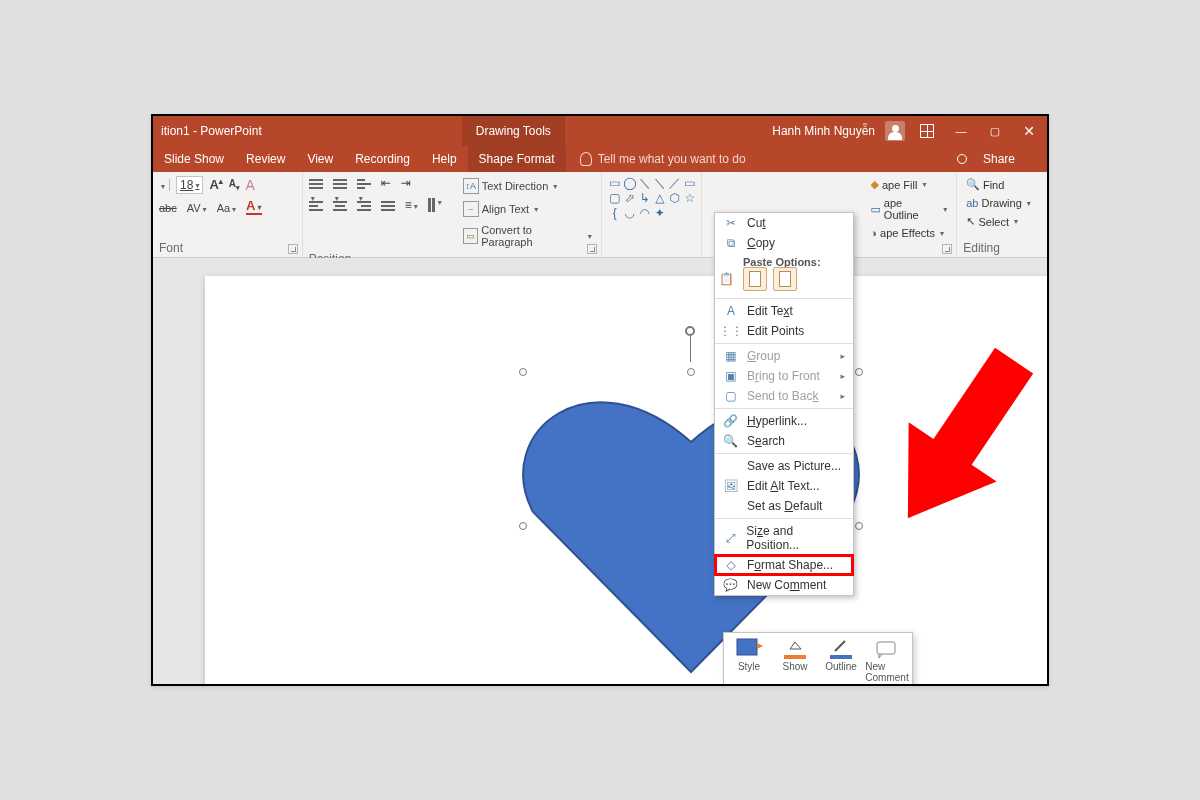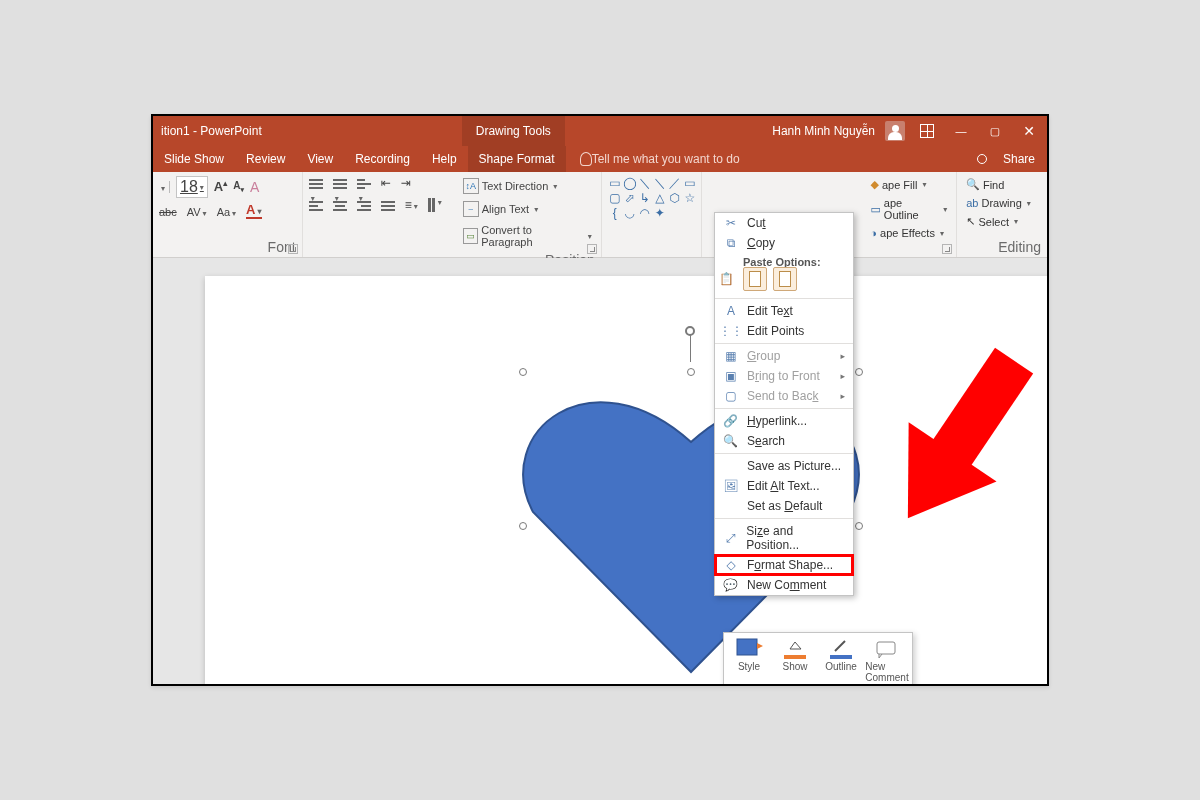"Tell me what you want" .tell-me { gap: none -> 6px }
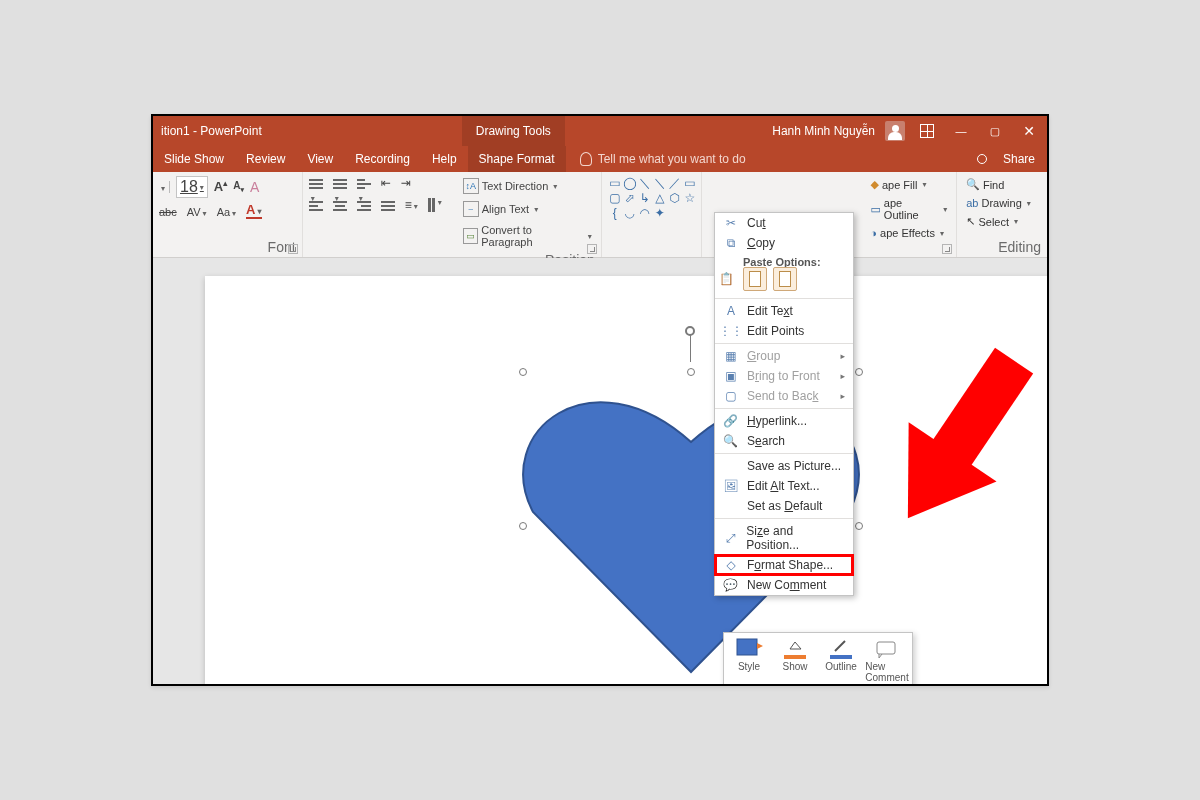"Share" .share { padding-right: 12px -> 32px }
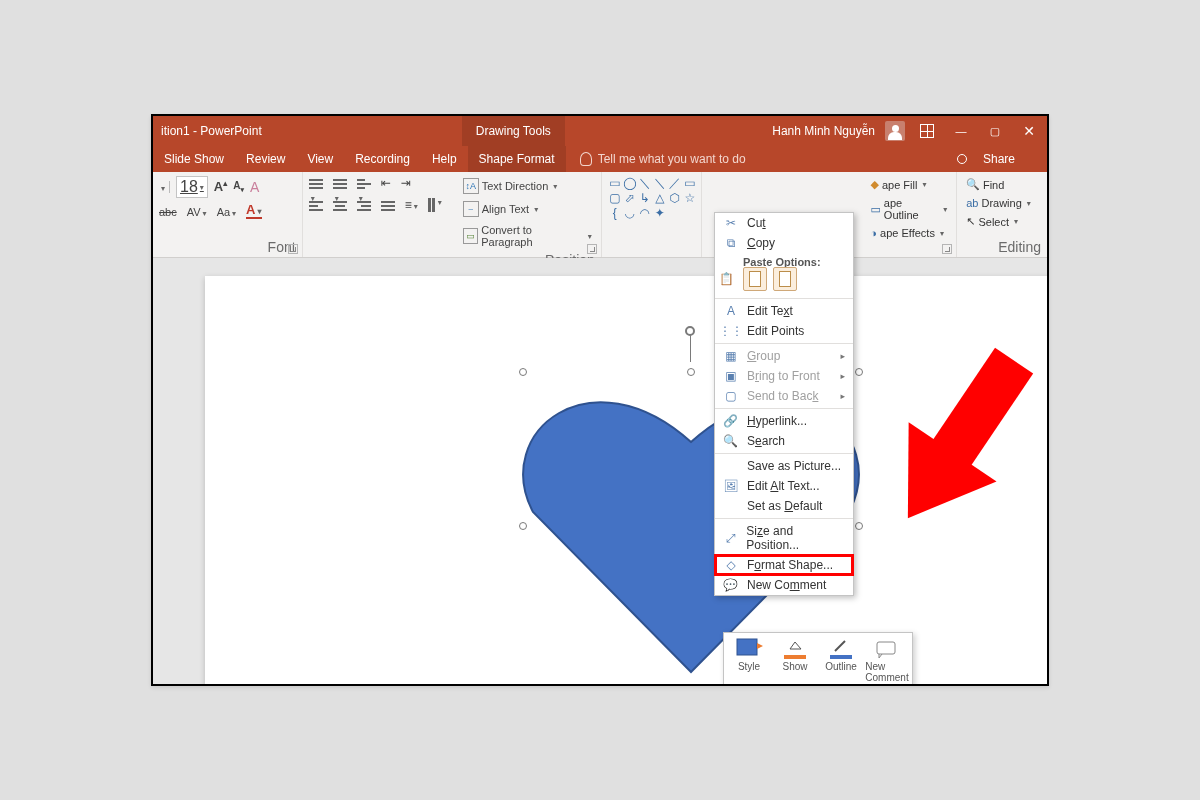"18" .fontsize { font-size: 16px -> 12px }
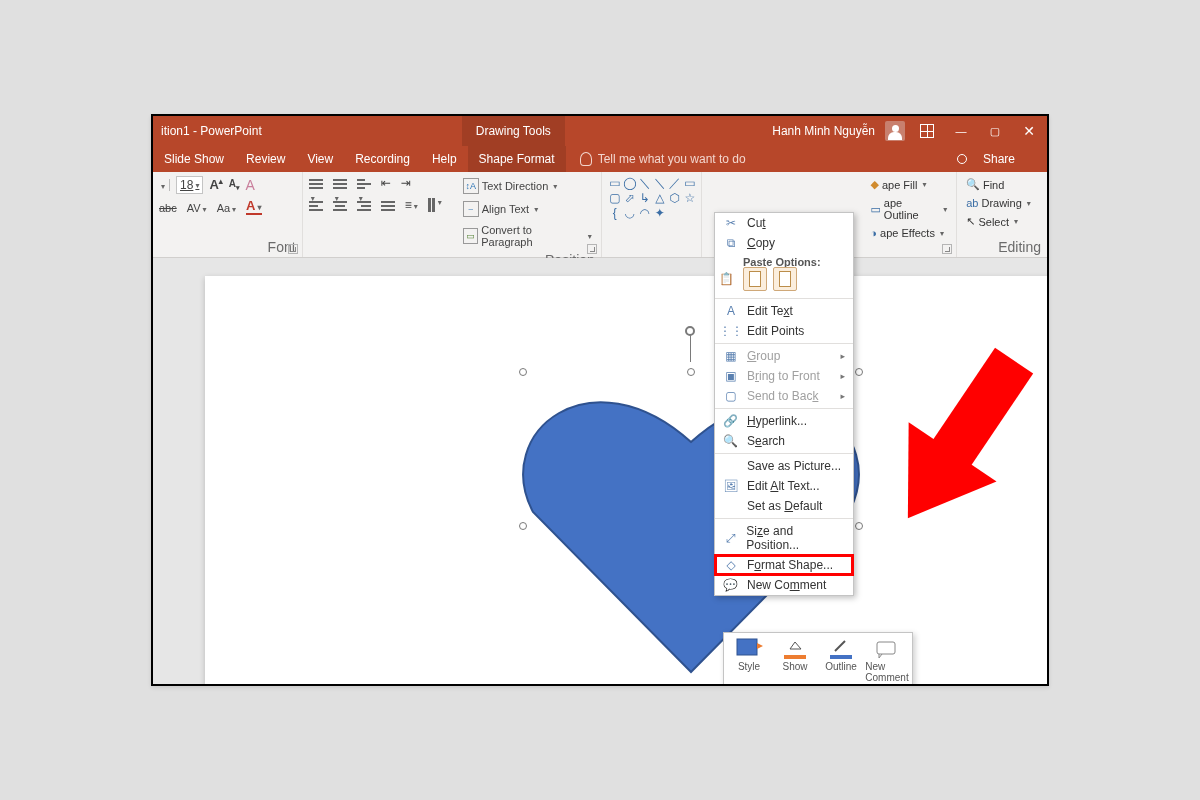"Font" .group-label { font-size: 14px -> 12px; text-align: right -> left }
